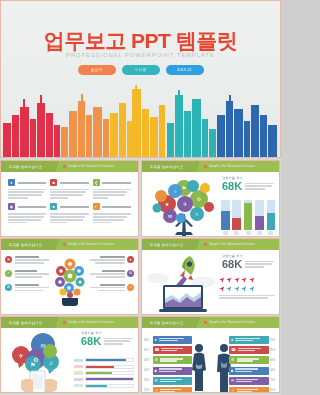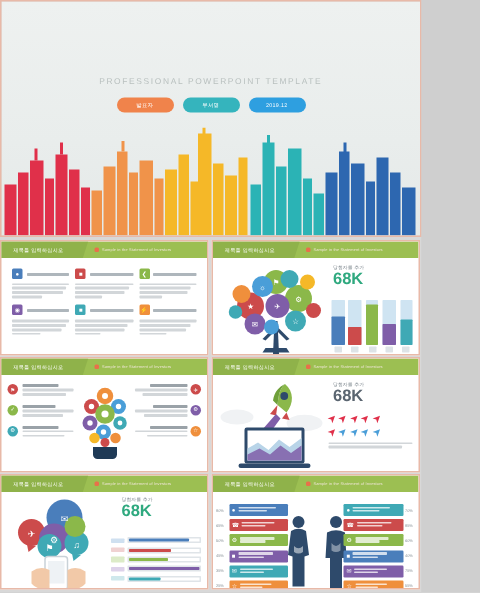"업무보고 PPT 템플릿" div.hero-title { html: none -> <div>업무보고 PPT 템플릿</div> }
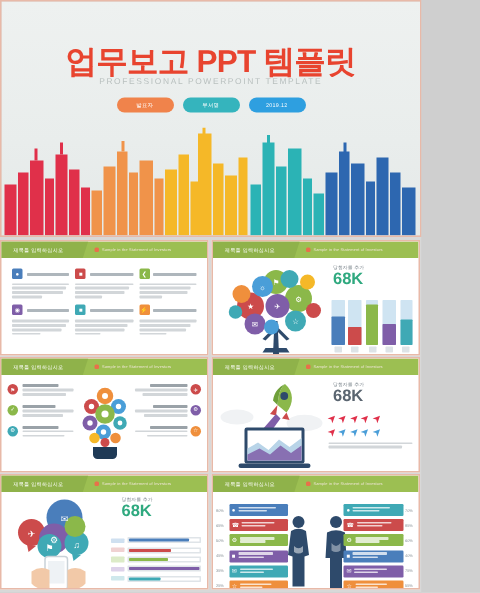"68K" .stat-row { flex-direction: column -> none }
